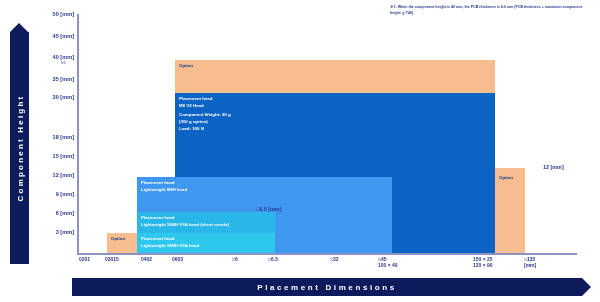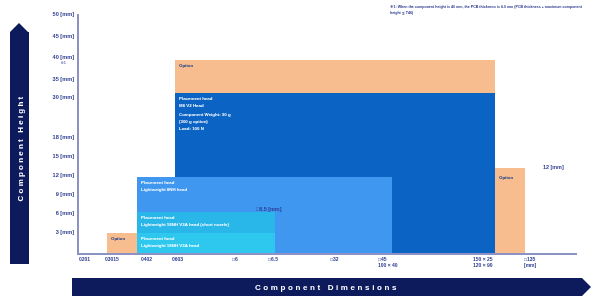"Component Dimensions" div.htext { text: Component -> Placement }
